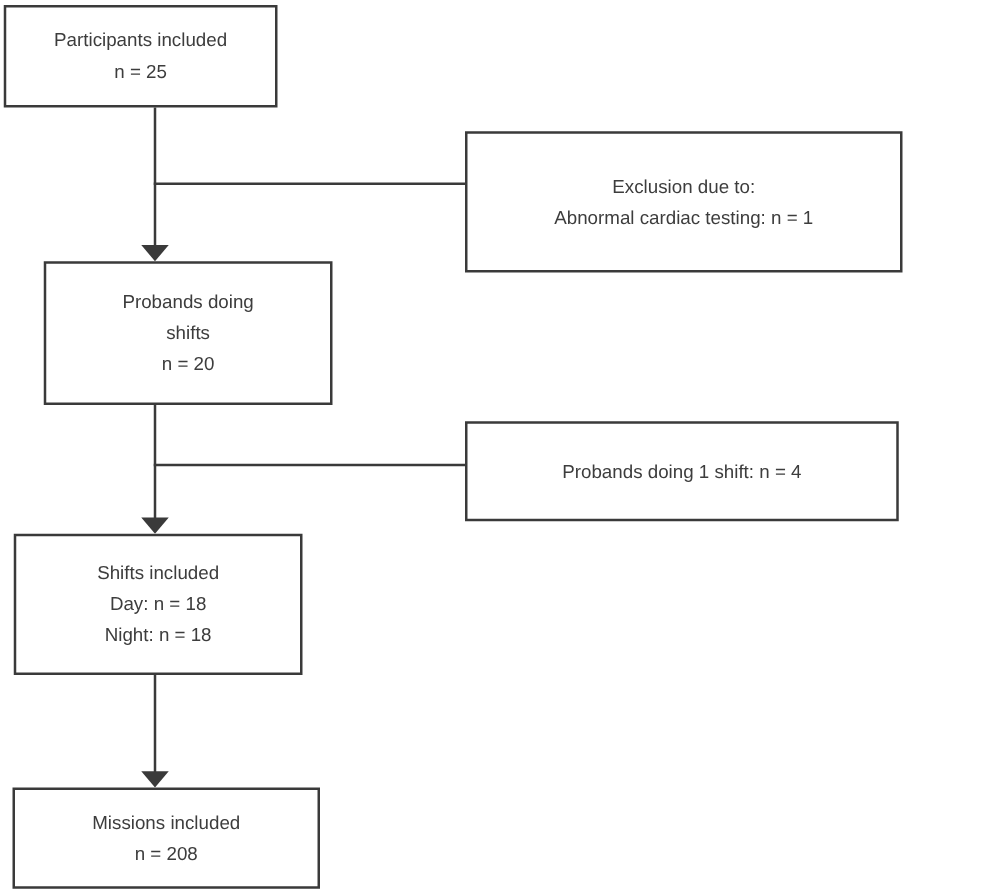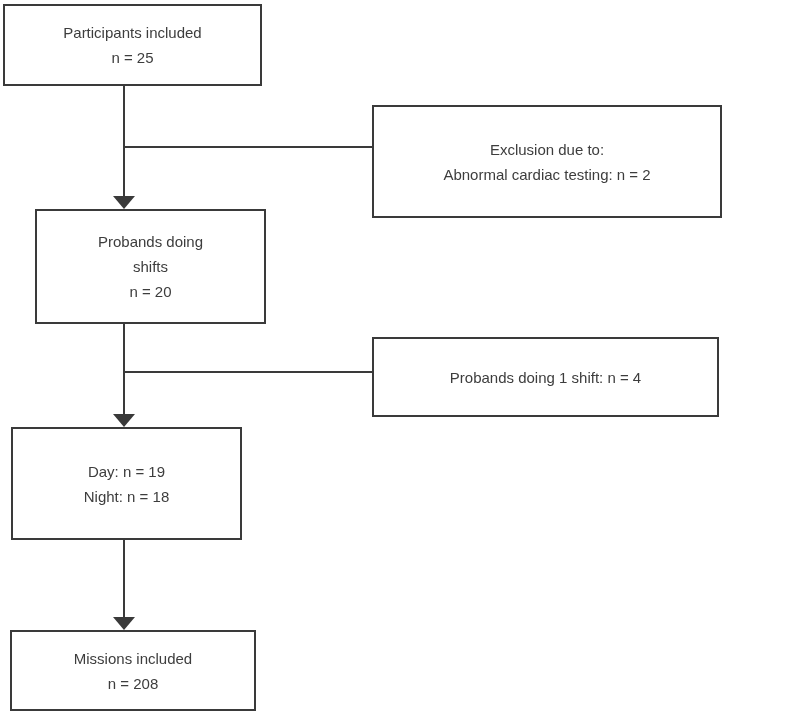"Participants included" #box-participants { width: 259px -> 219px }
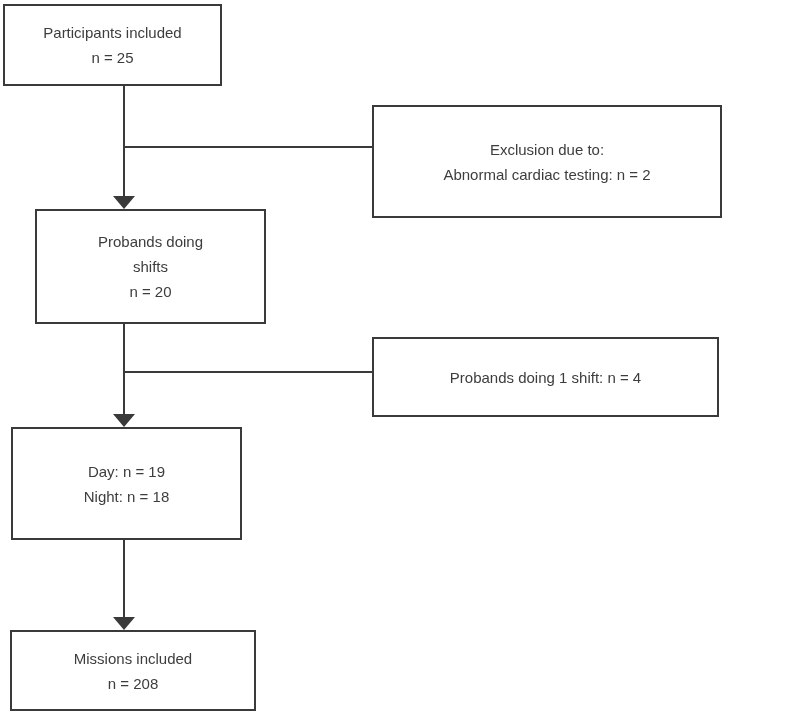"Abnormal cardiac testing: n =" div.line { text: 2 -> 1 }
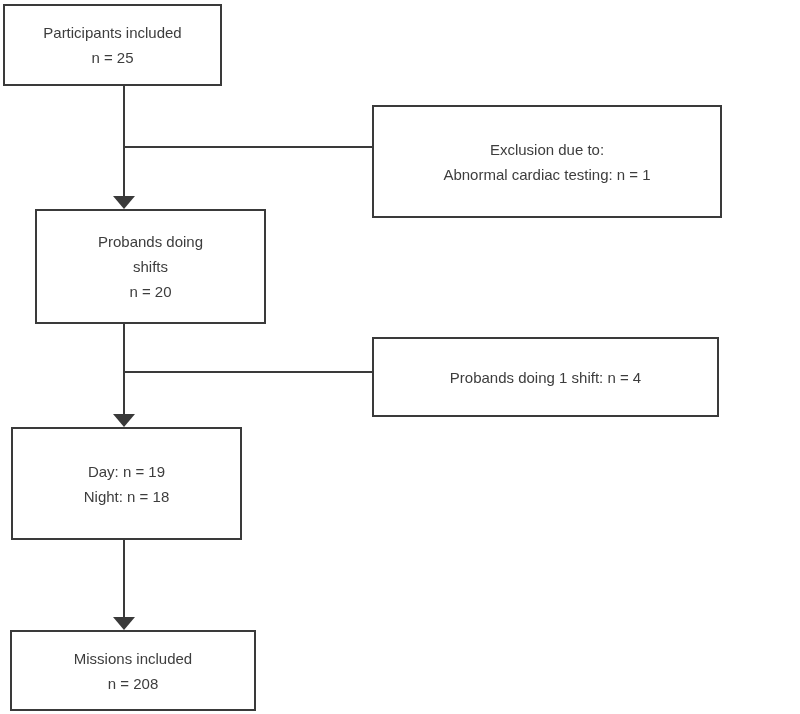"Shifts included" div.line { html: none -> <div>Shifts included</div> }
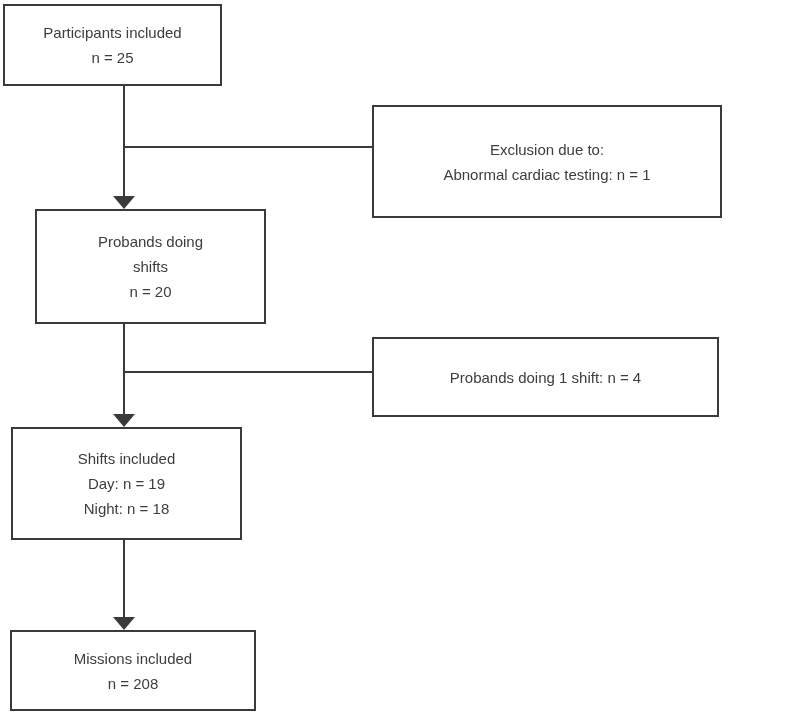"Day: n = 19" div.line { text: 19 -> 18 }
